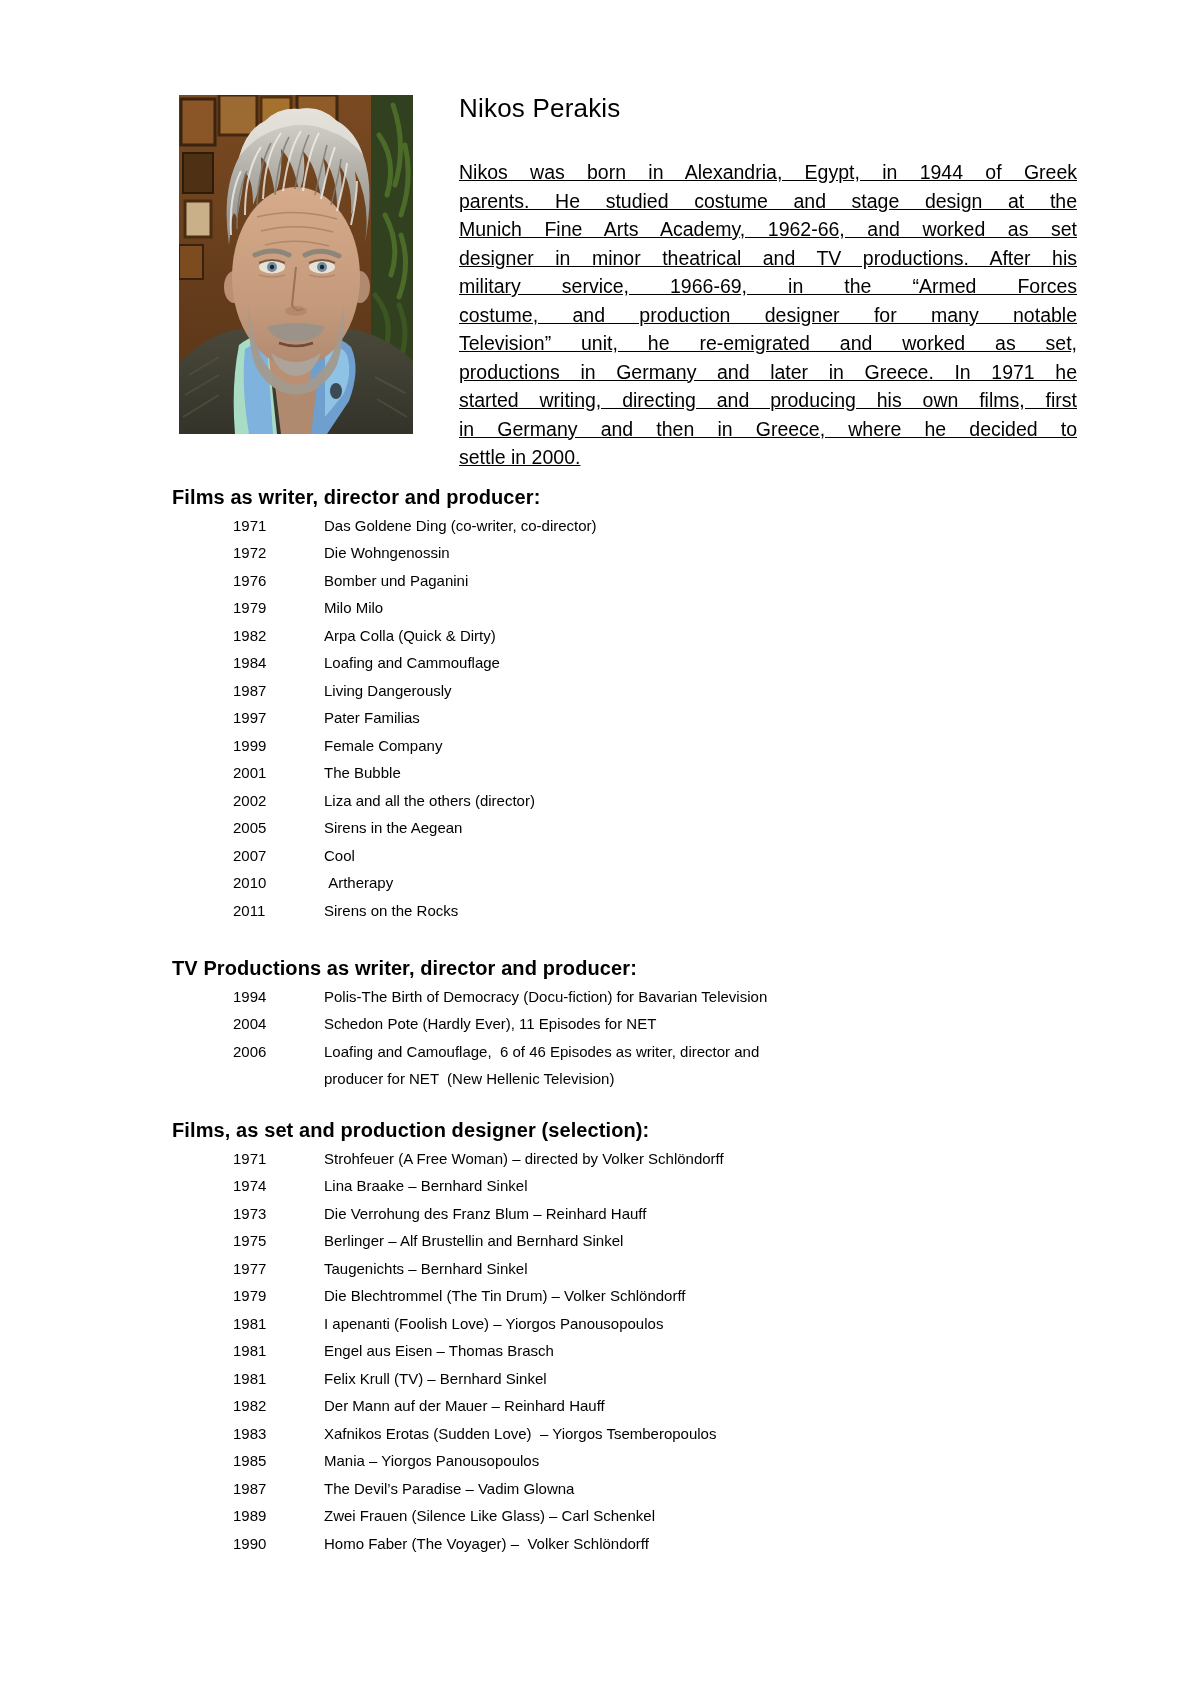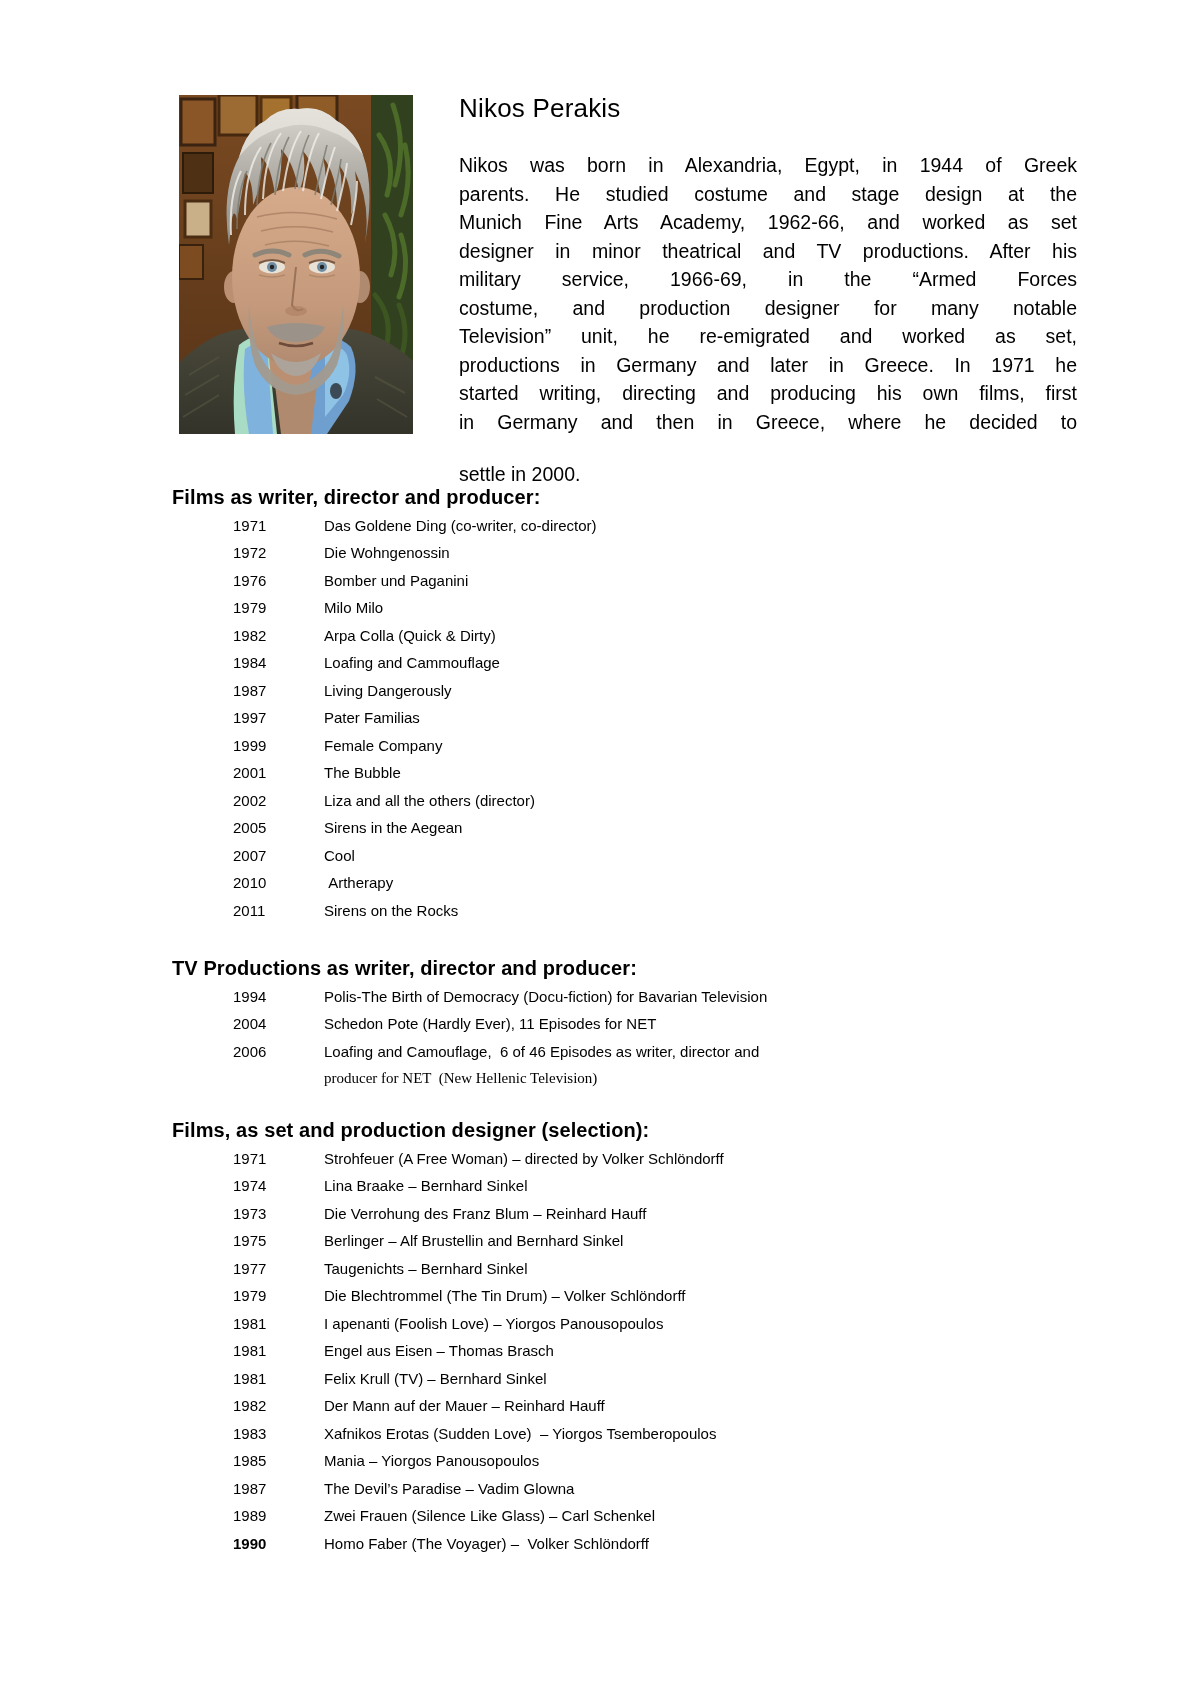"Nikos was born in Alexandria," .bio { text-decoration: none -> underline; top: 151px -> 158px }
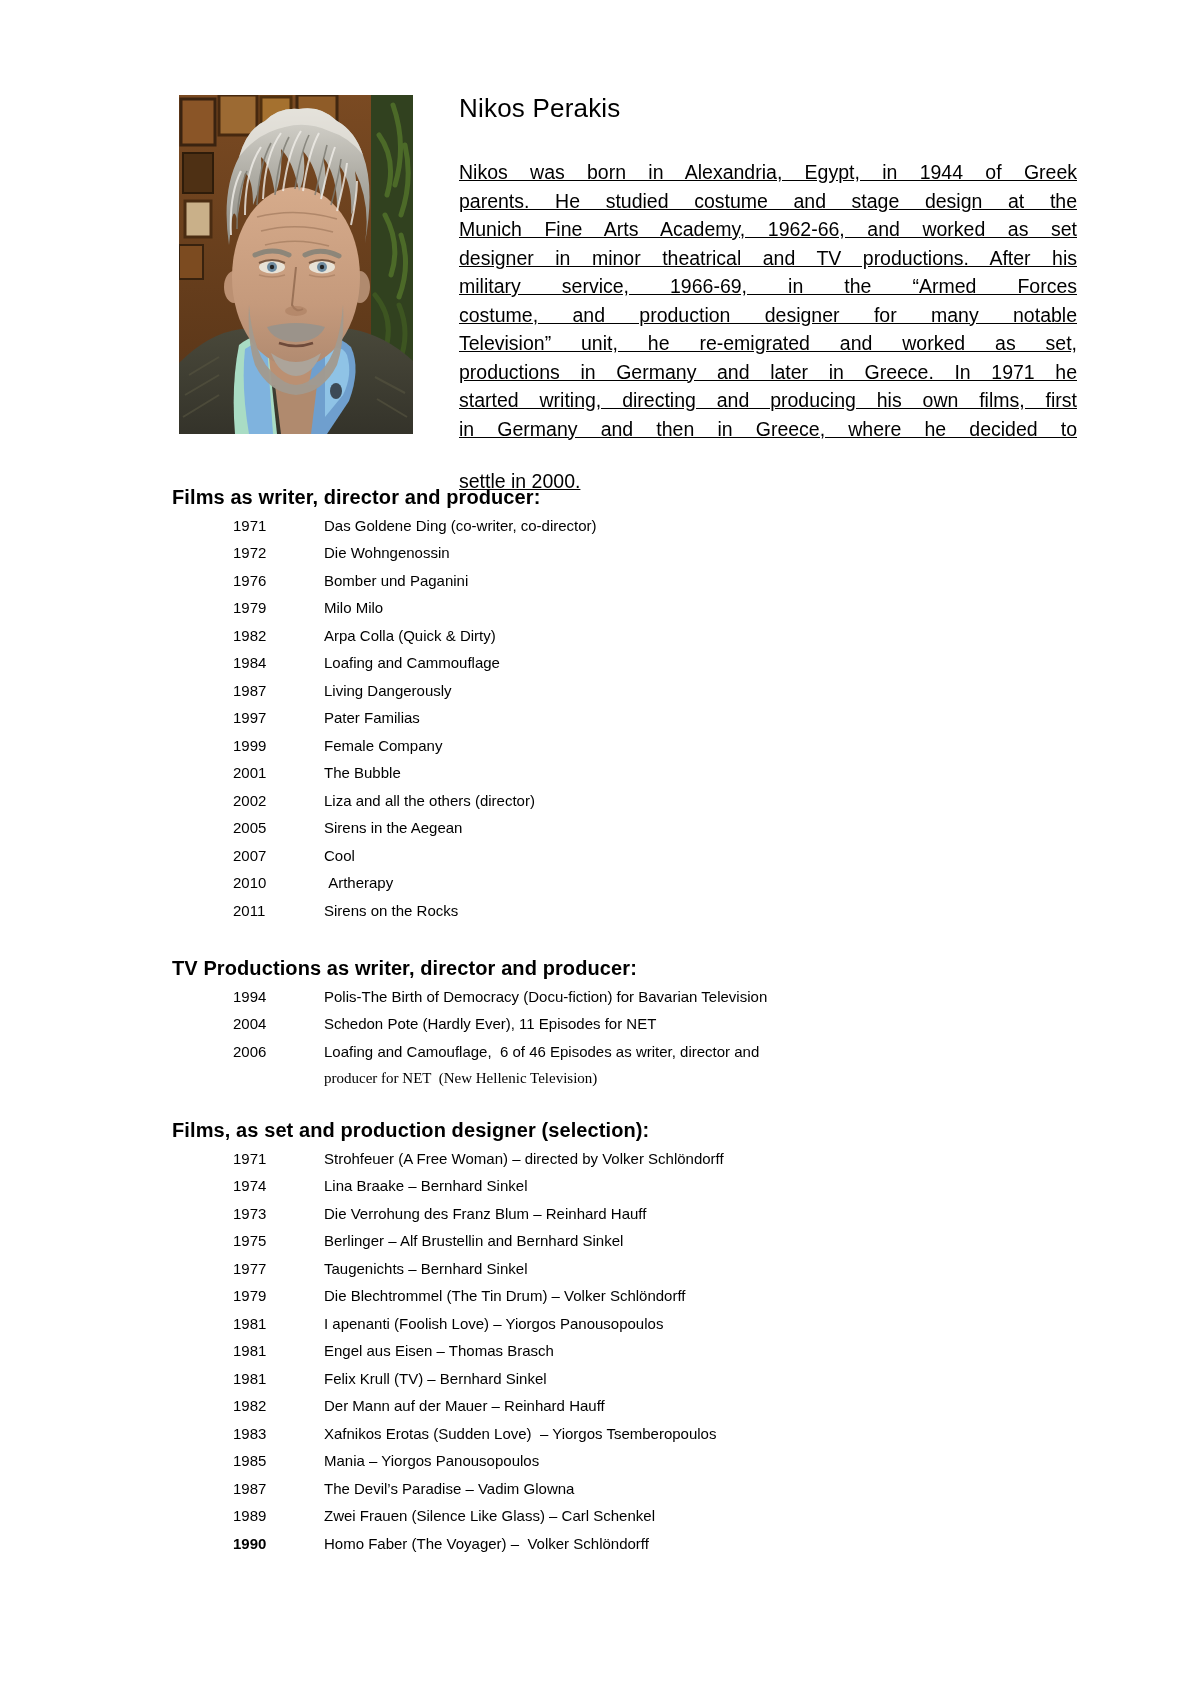"settle in 2000." .bio-line.no-just { margin-top: 24px -> none }
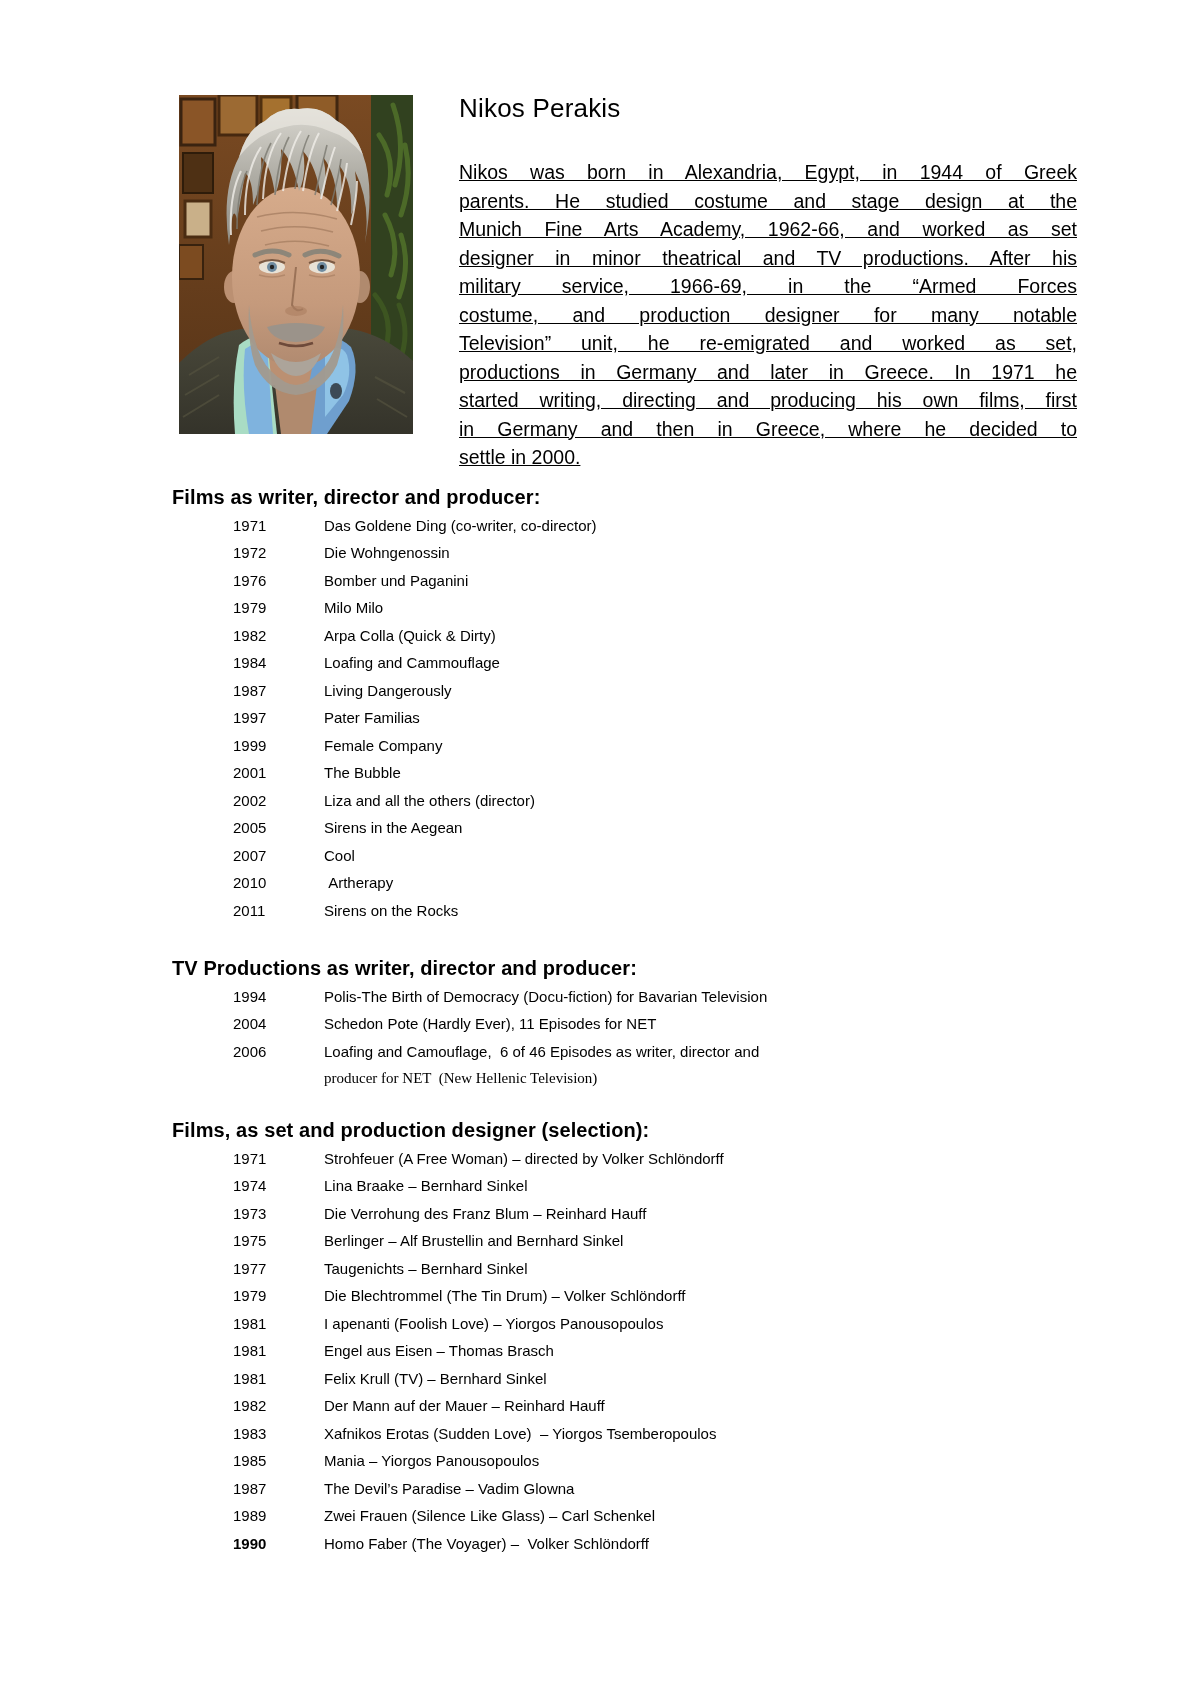"producer for NET (New Hellenic" .row .title2 { font-family: Liberation Serif, serif -> none }
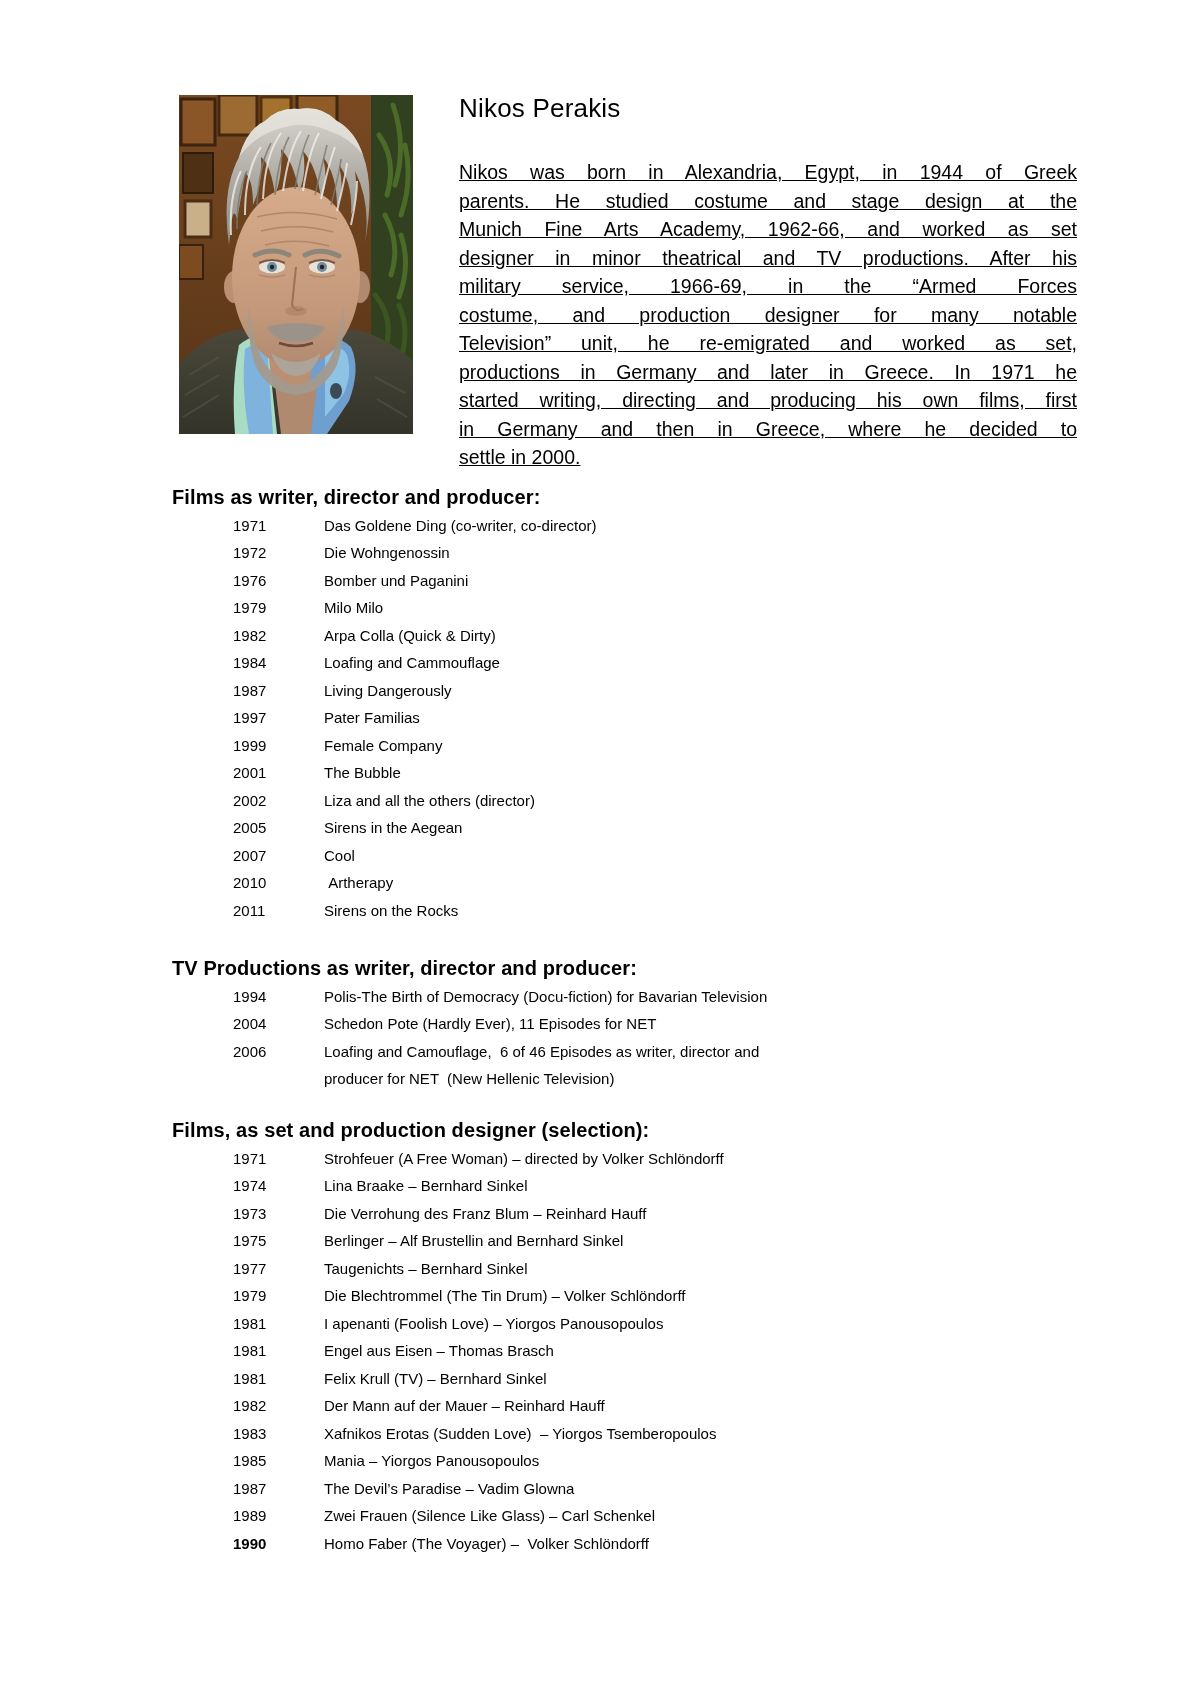"1990" .row .year.bold { font-weight: bold -> normal }
